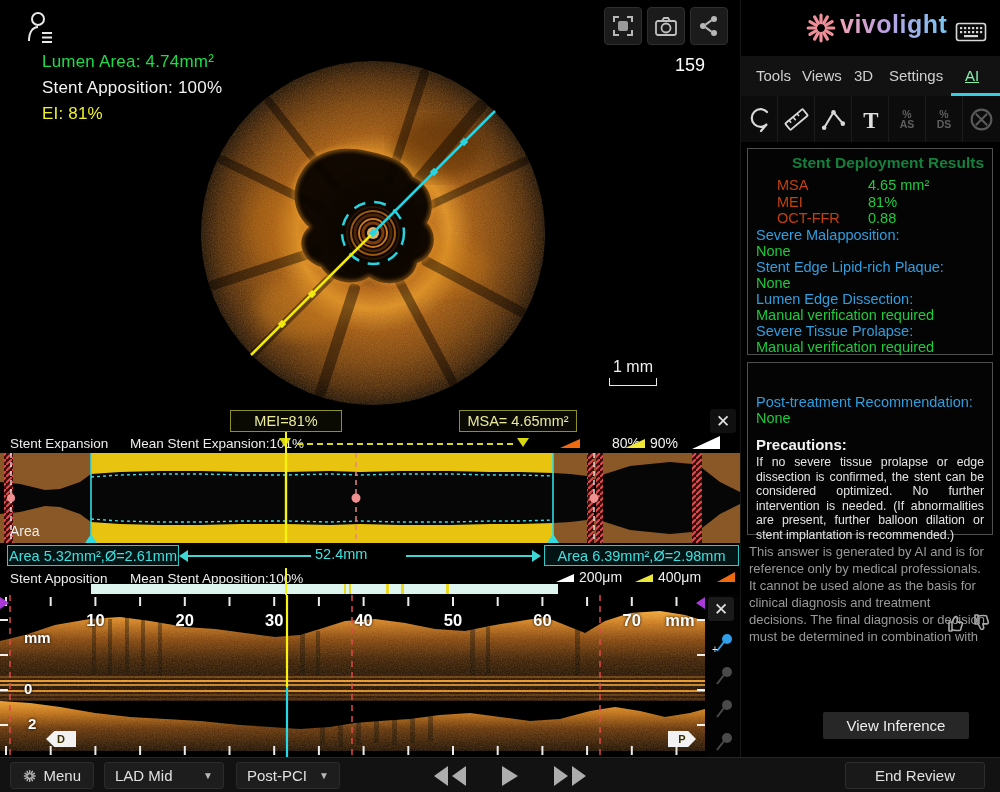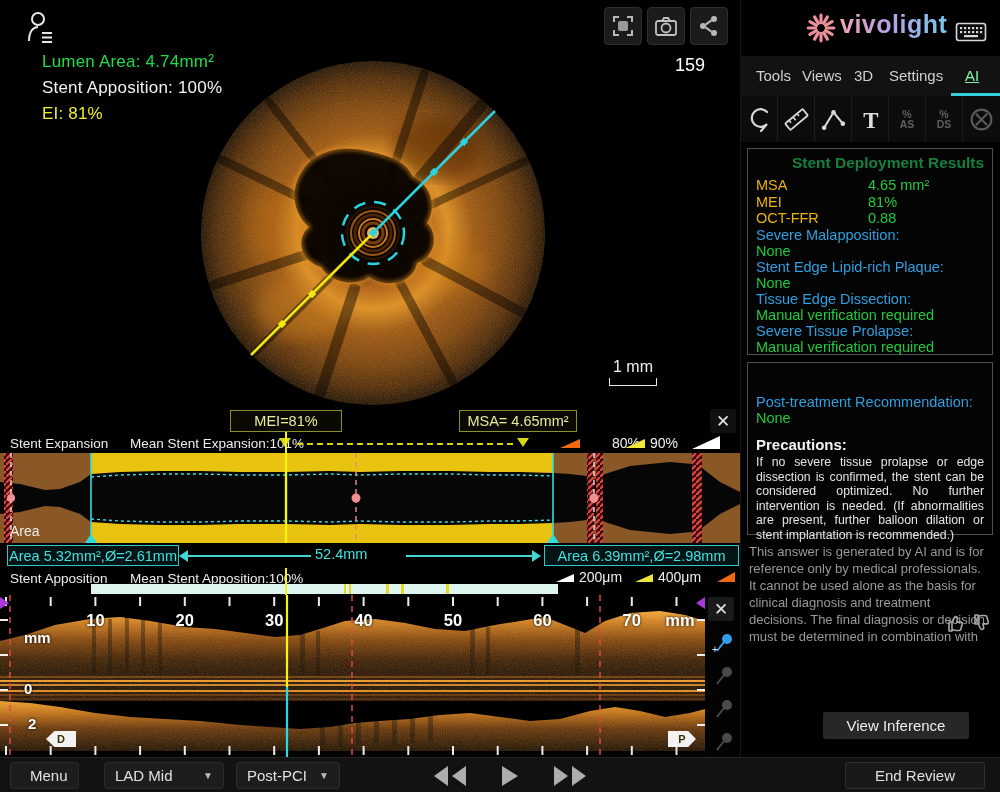"MSA" .metric-label { color: #eab308 -> #c2410c; margin-left: none -> 21px }
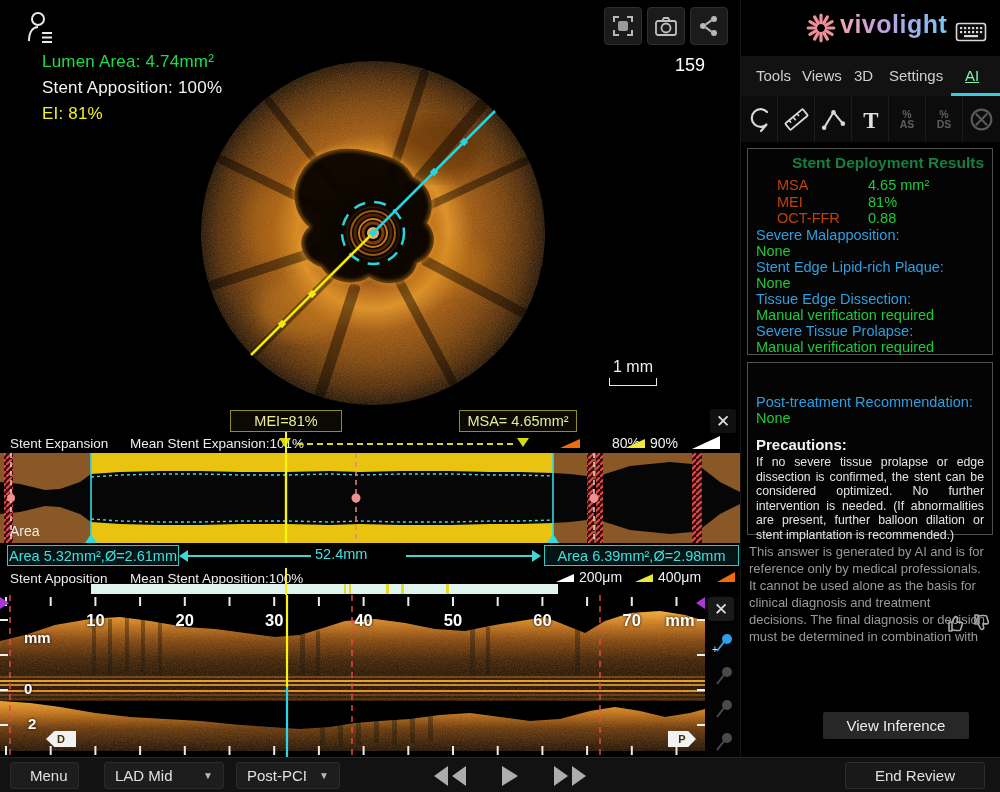"Tissue Edge Dissection:" div.finding-label { text: Tissue -> Lumen }
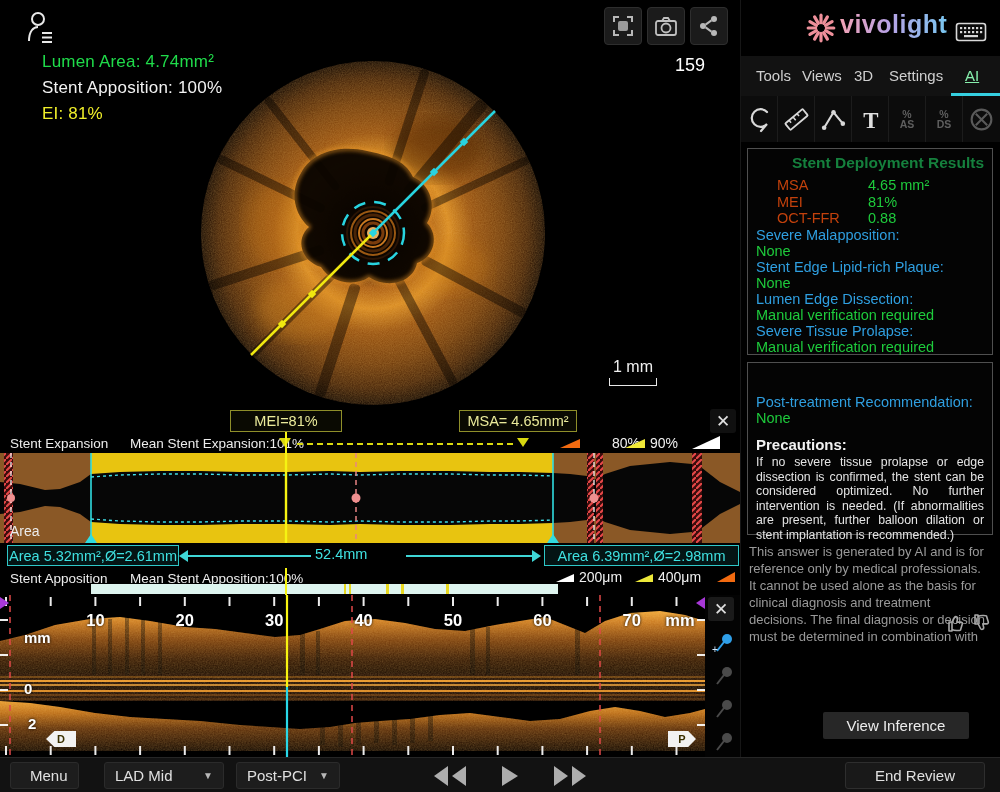"Menu" div.bar-tile { width: 69px -> 84px }
